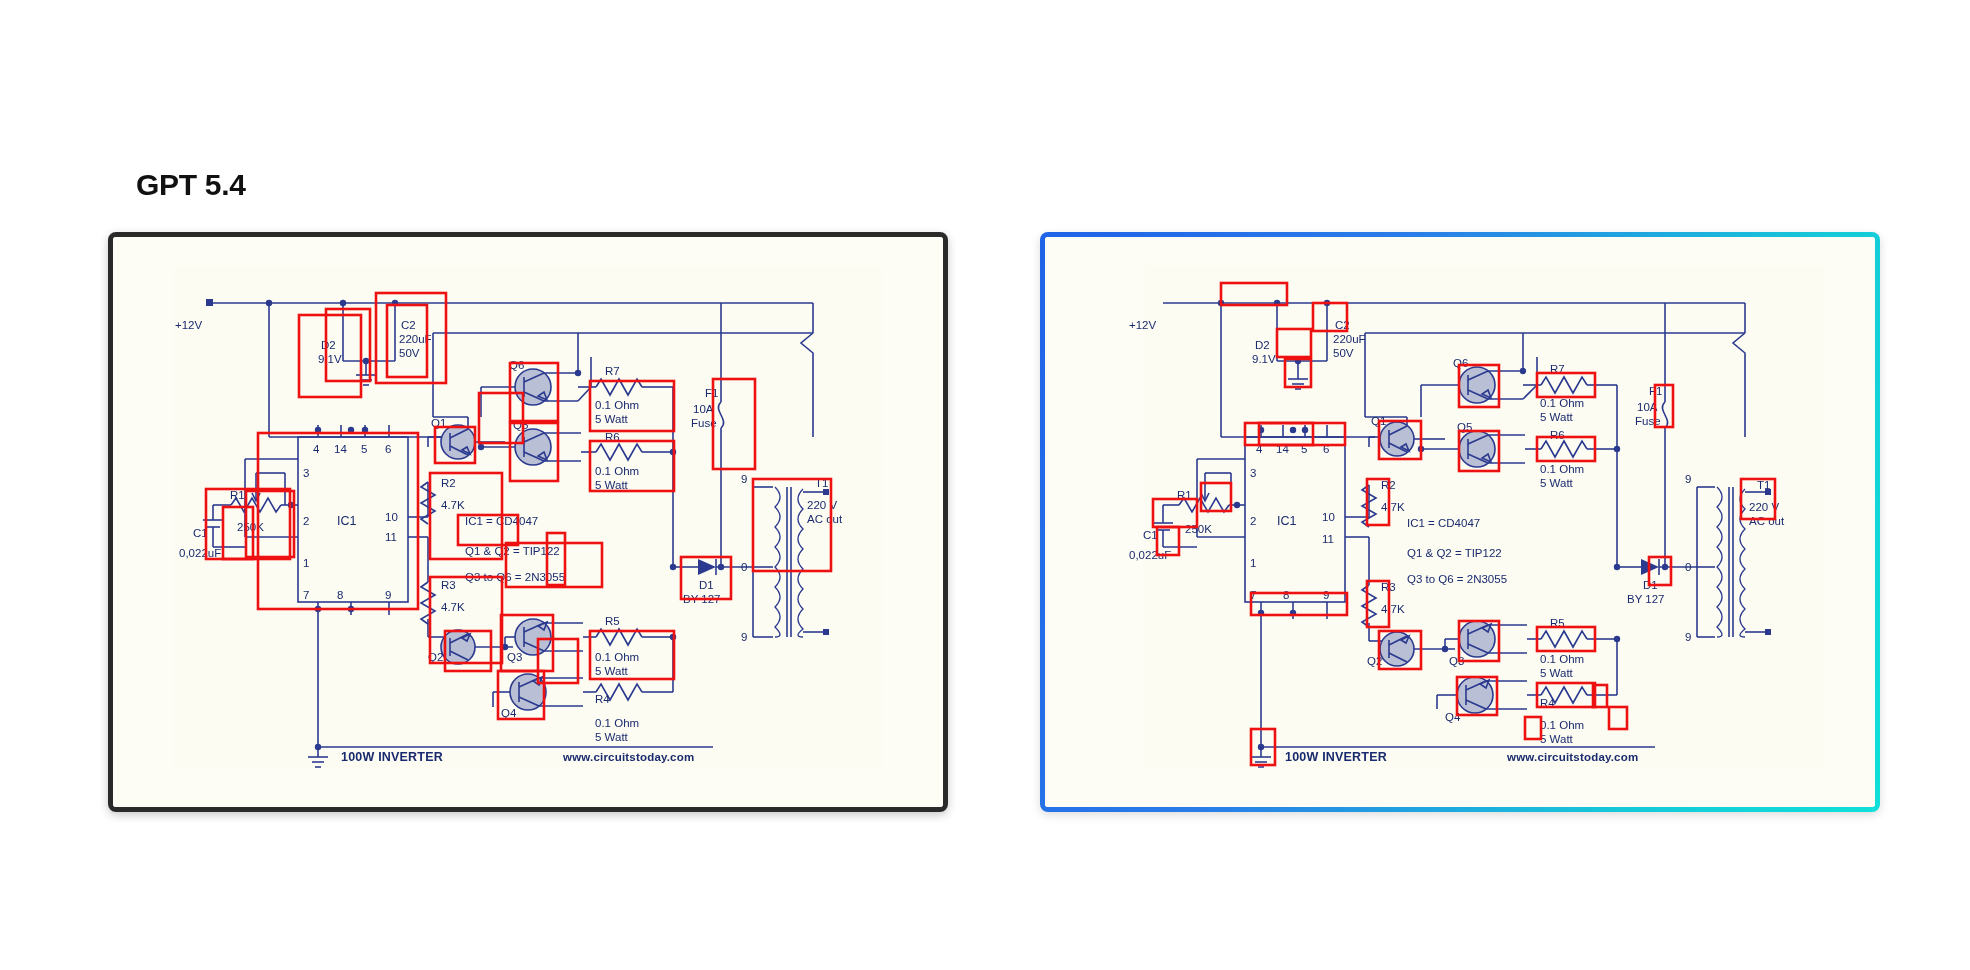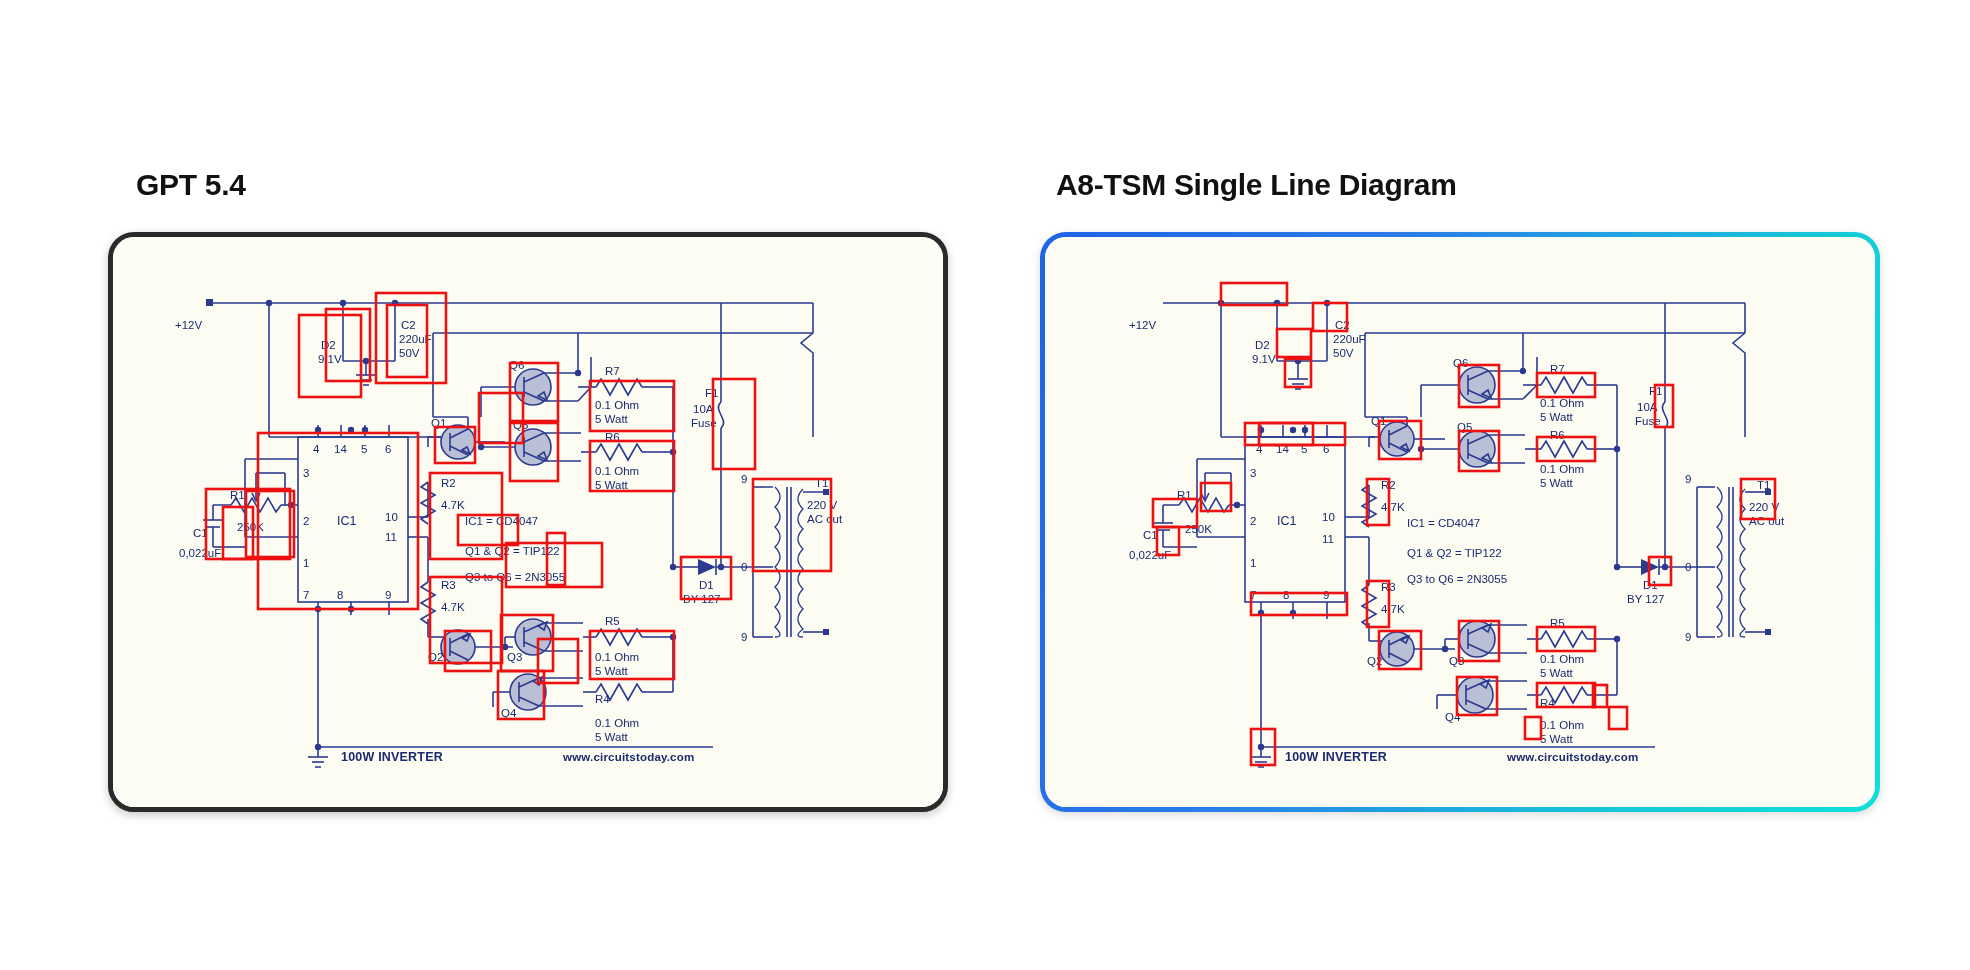"A8-TSM Single Line Diagram" div.panel-title { html: <div>A8-TSM Single Line Diagram</div> -> none }
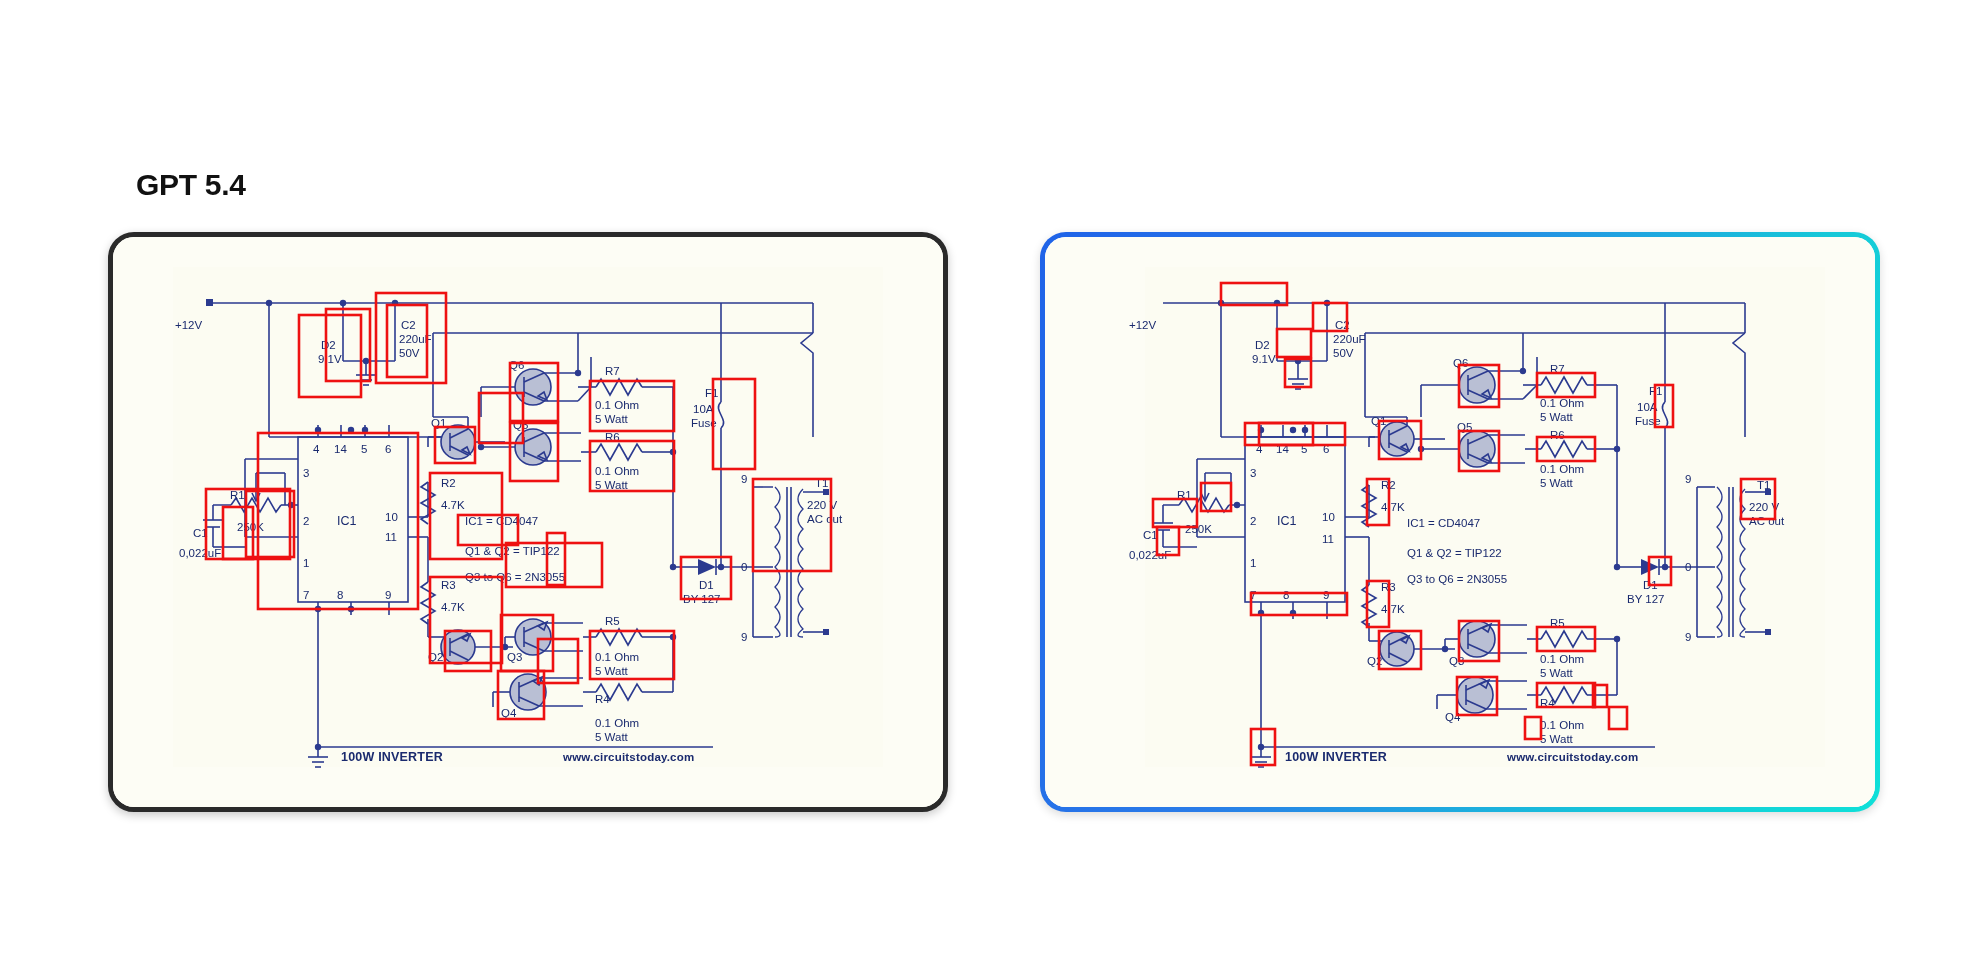"+12V" .card { border-radius: 26px -> 8px }
